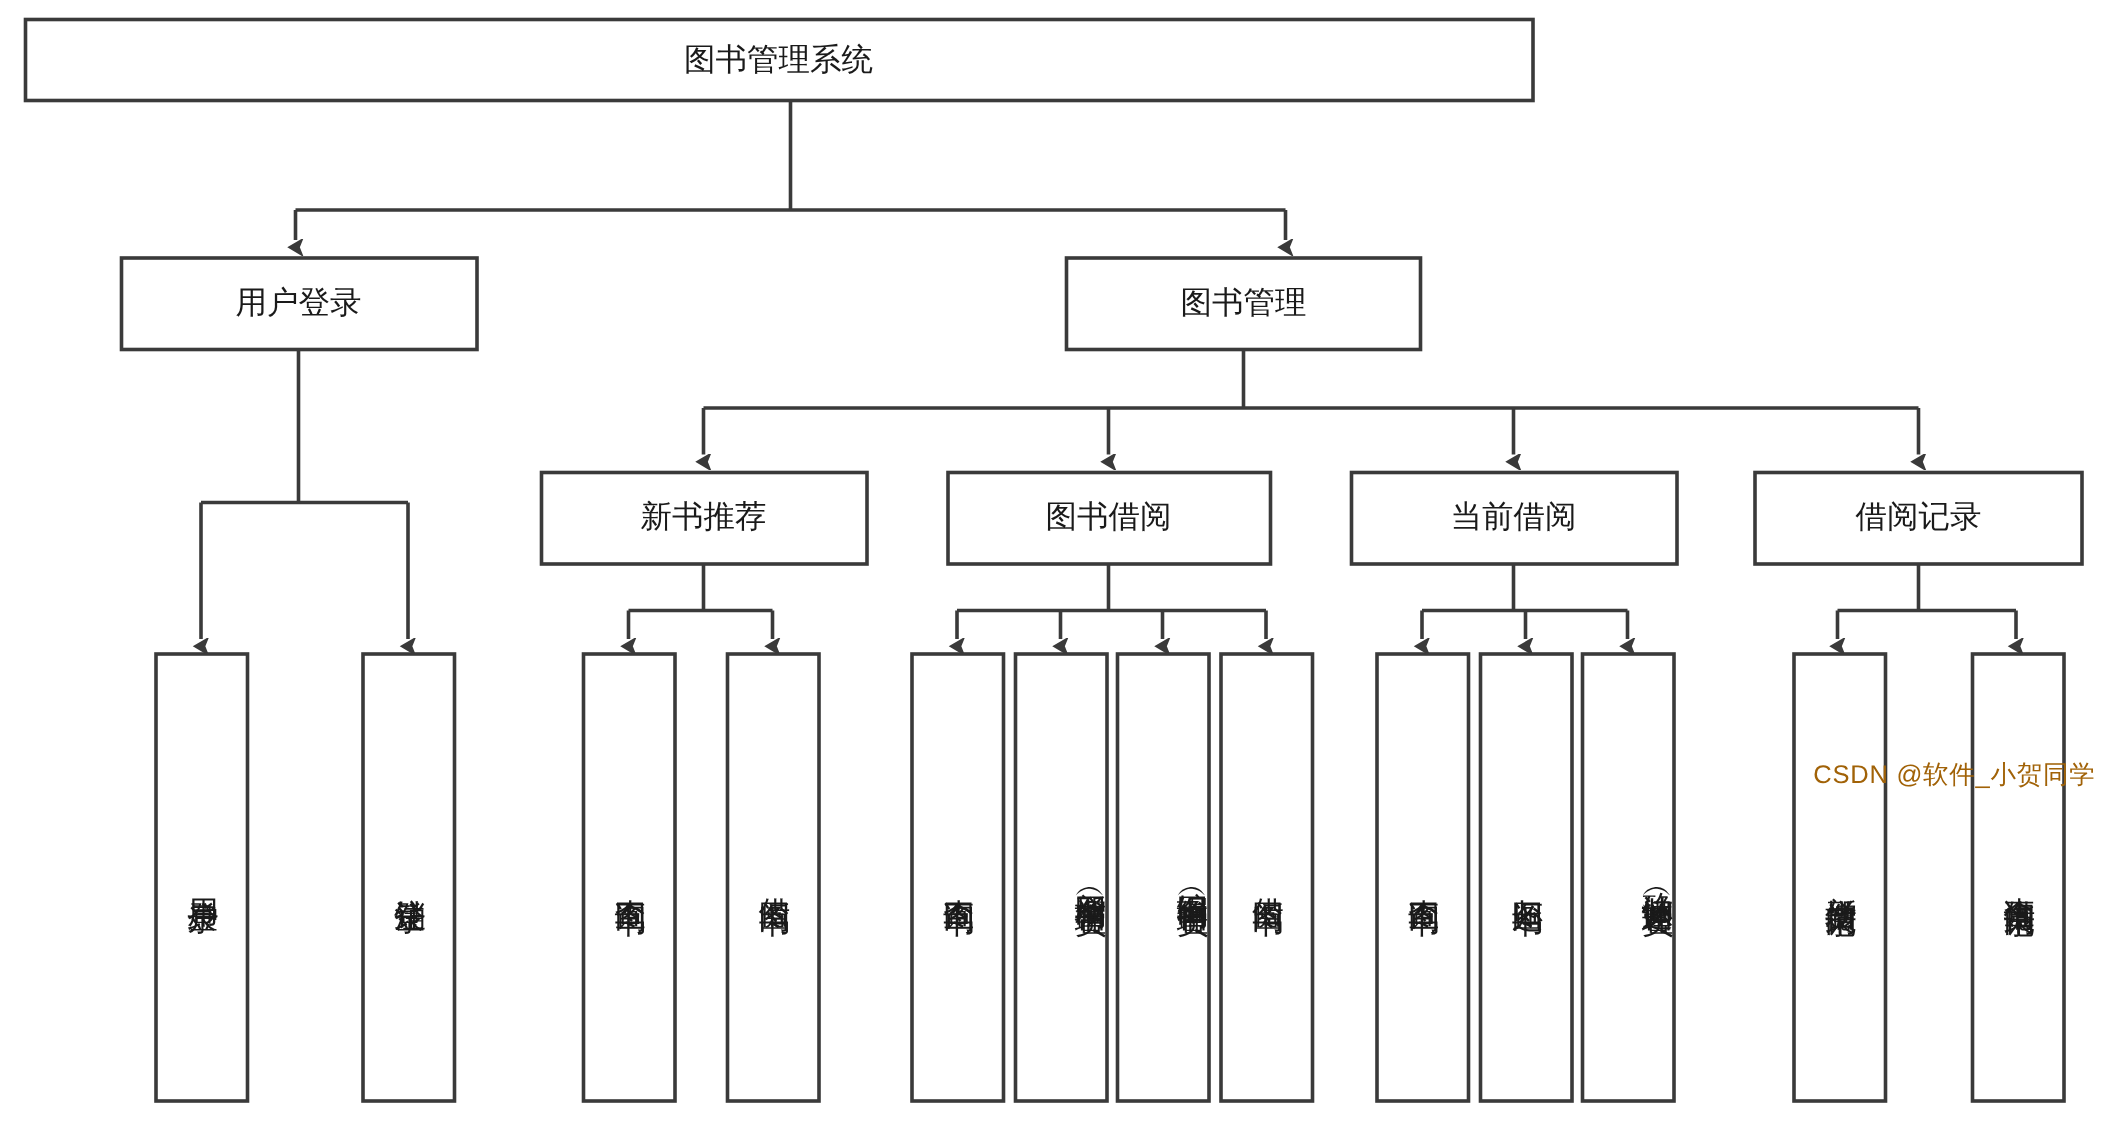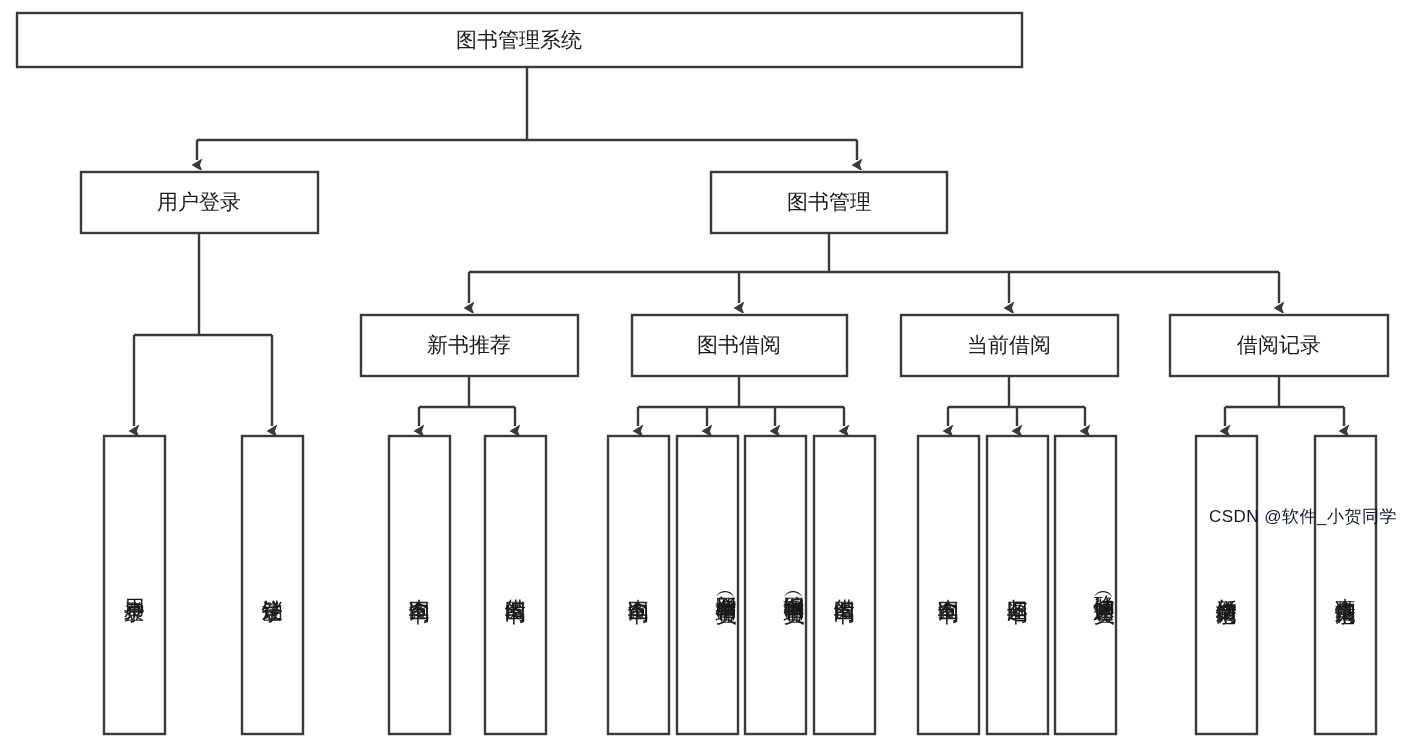"CSDN @软件_小贺同学" #watermark { color: #0f172a -> #a16207 }
